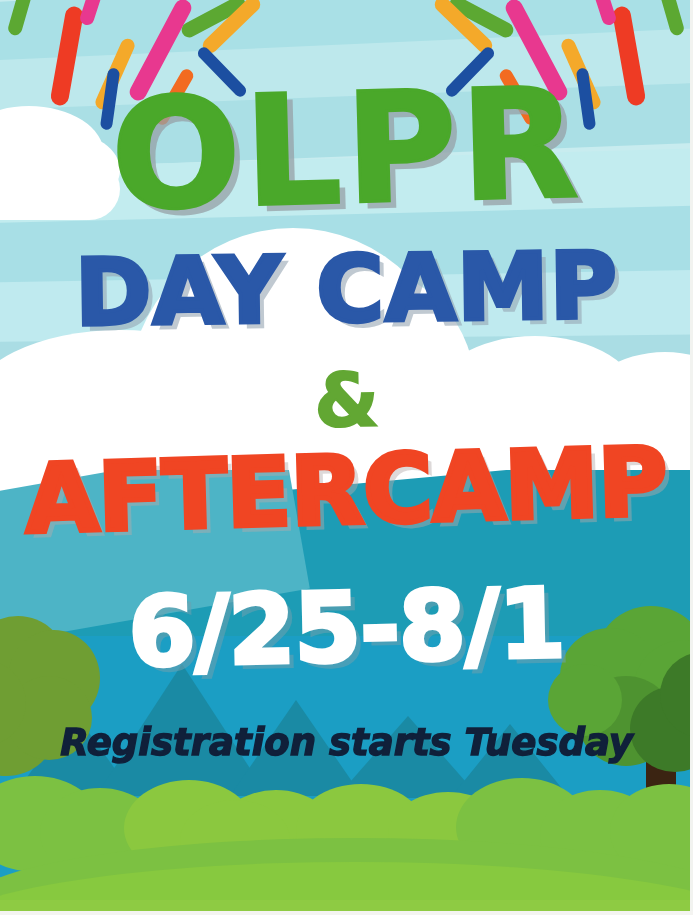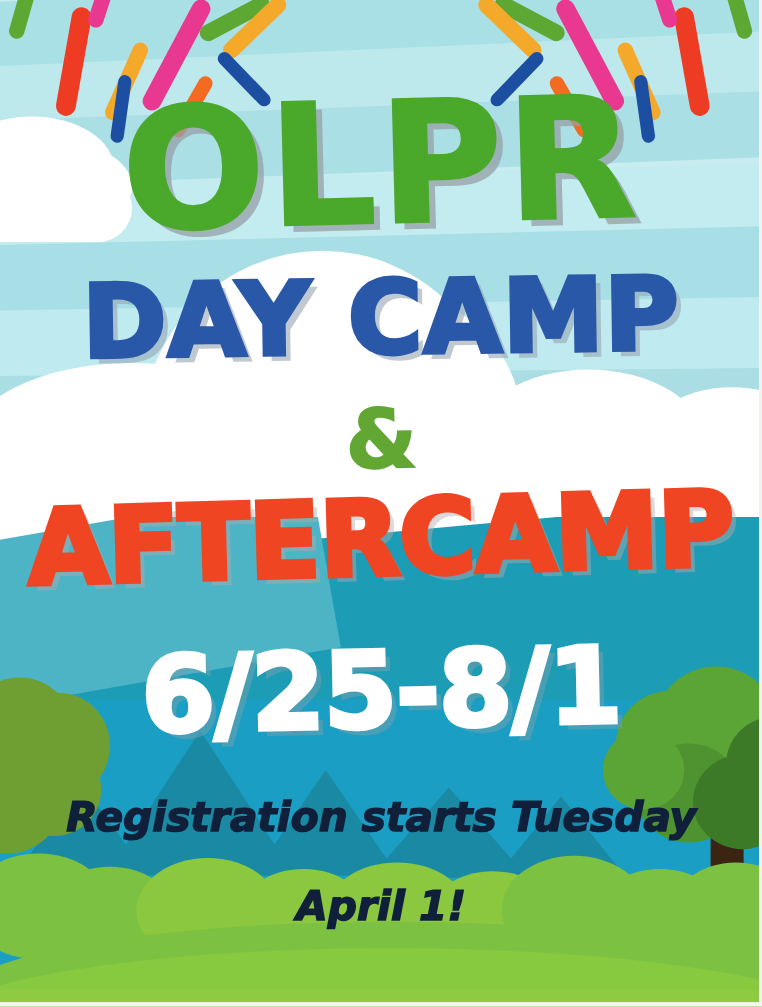"April 1!" div.regline { html: <div>April 1!</div> -> none }
